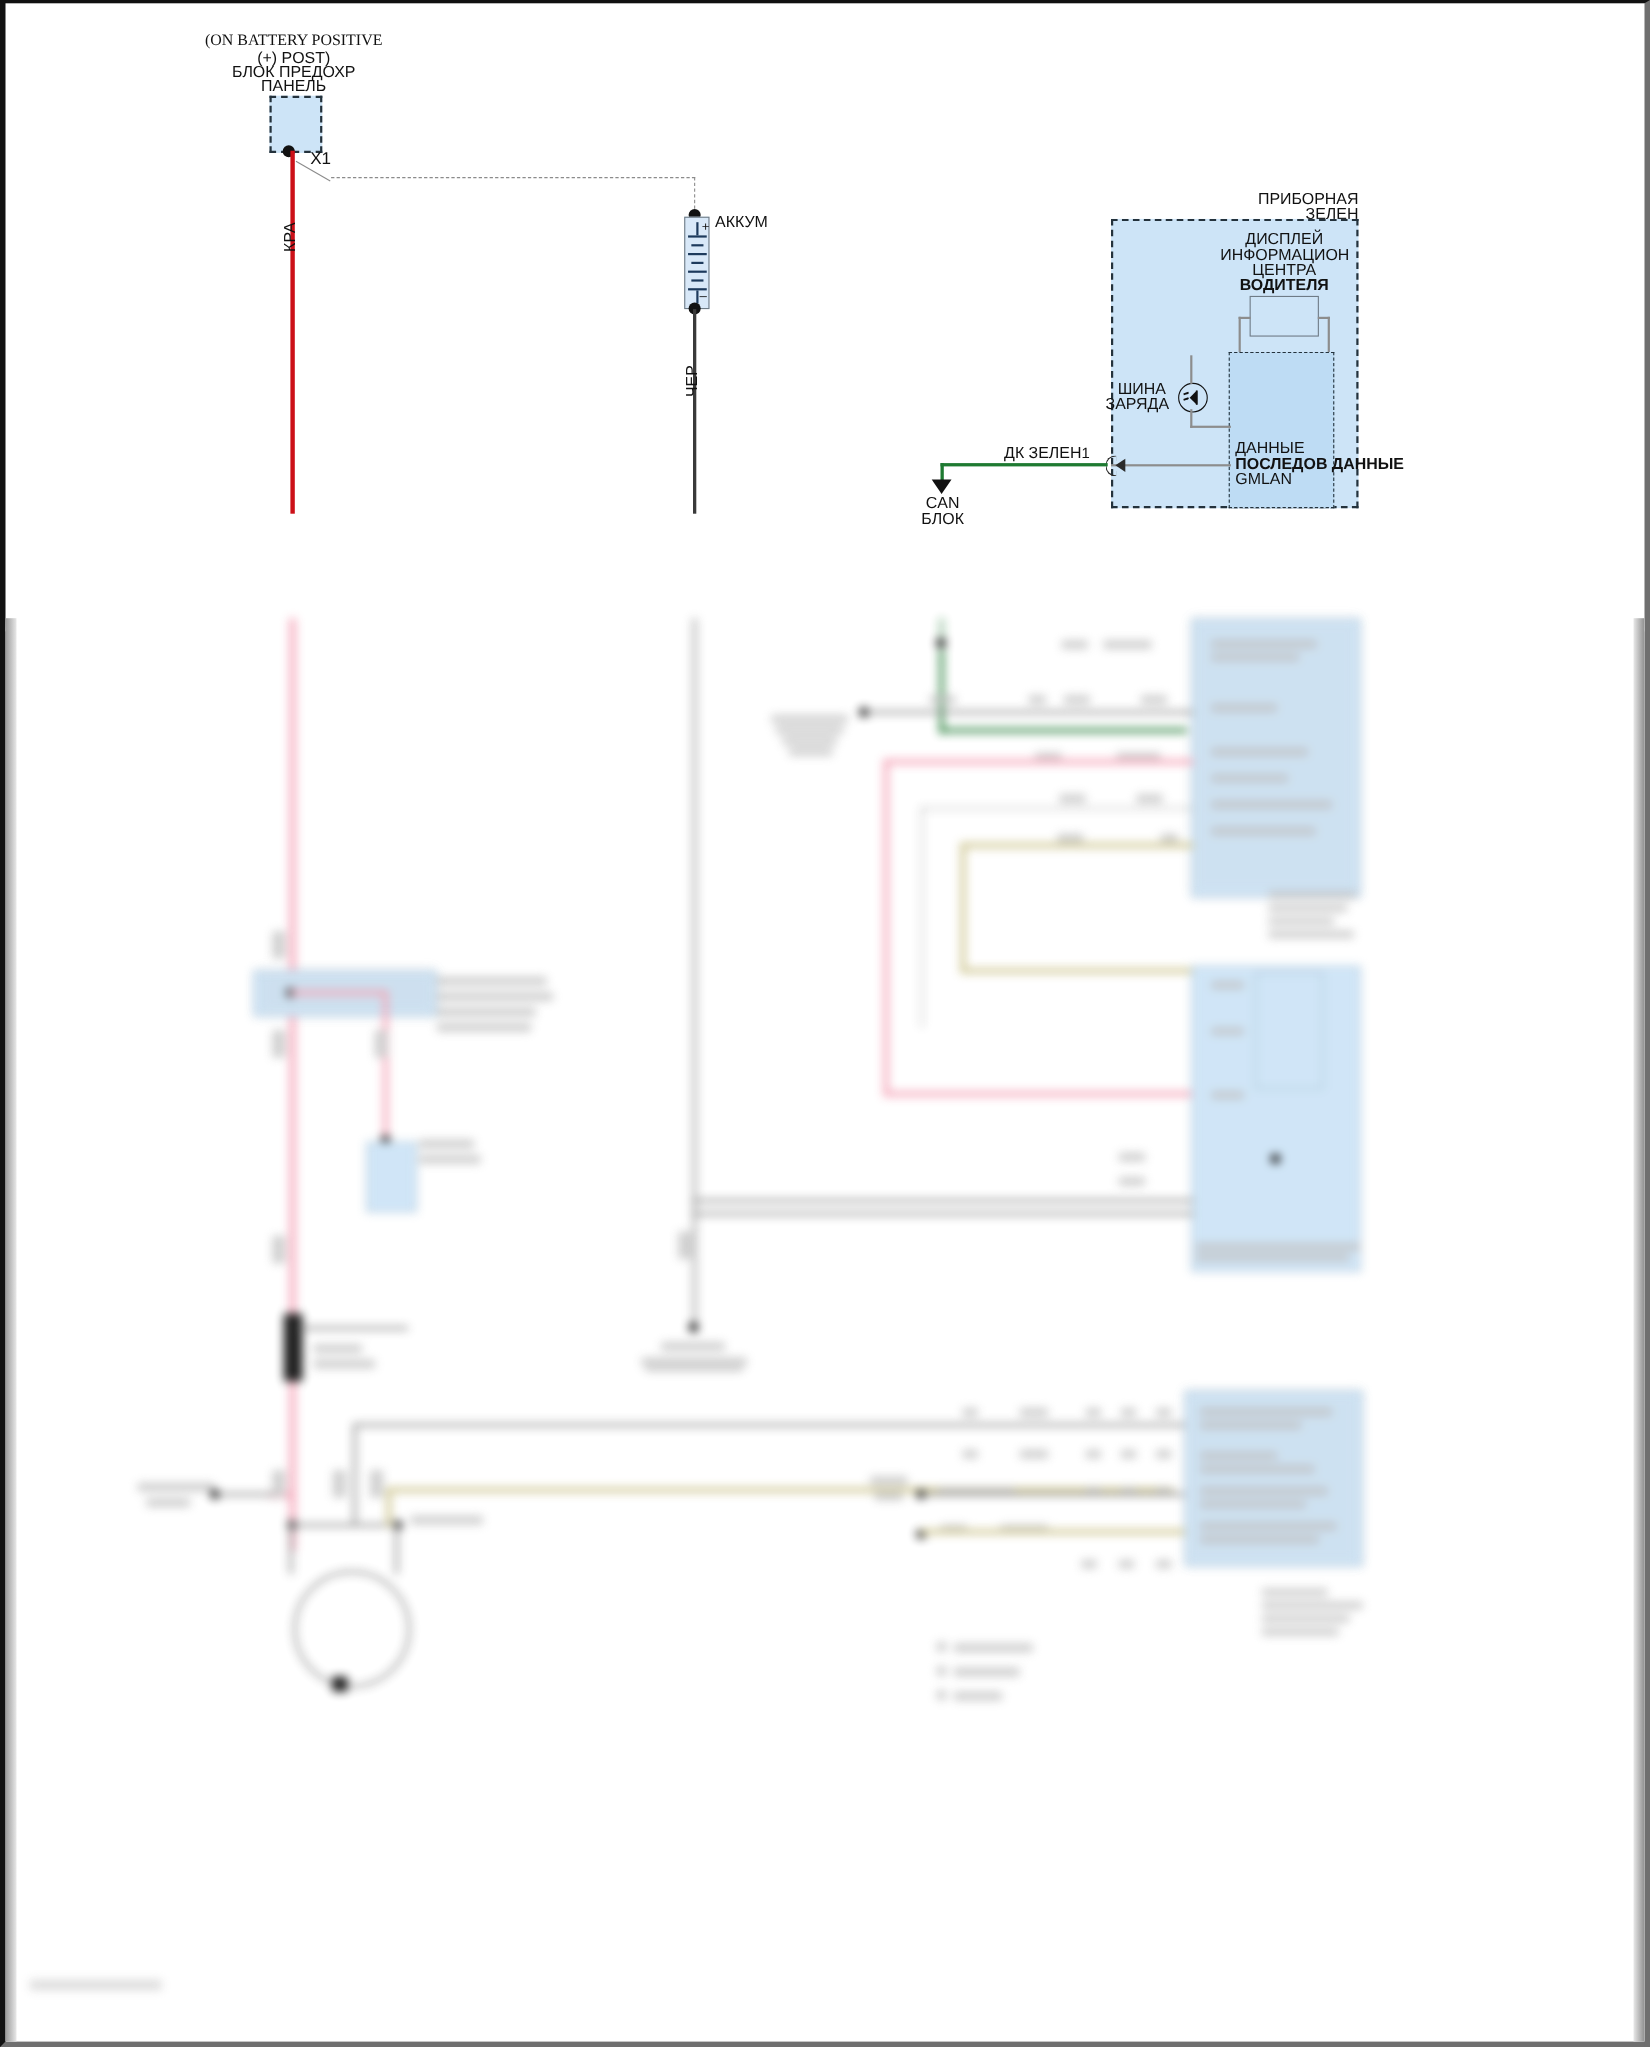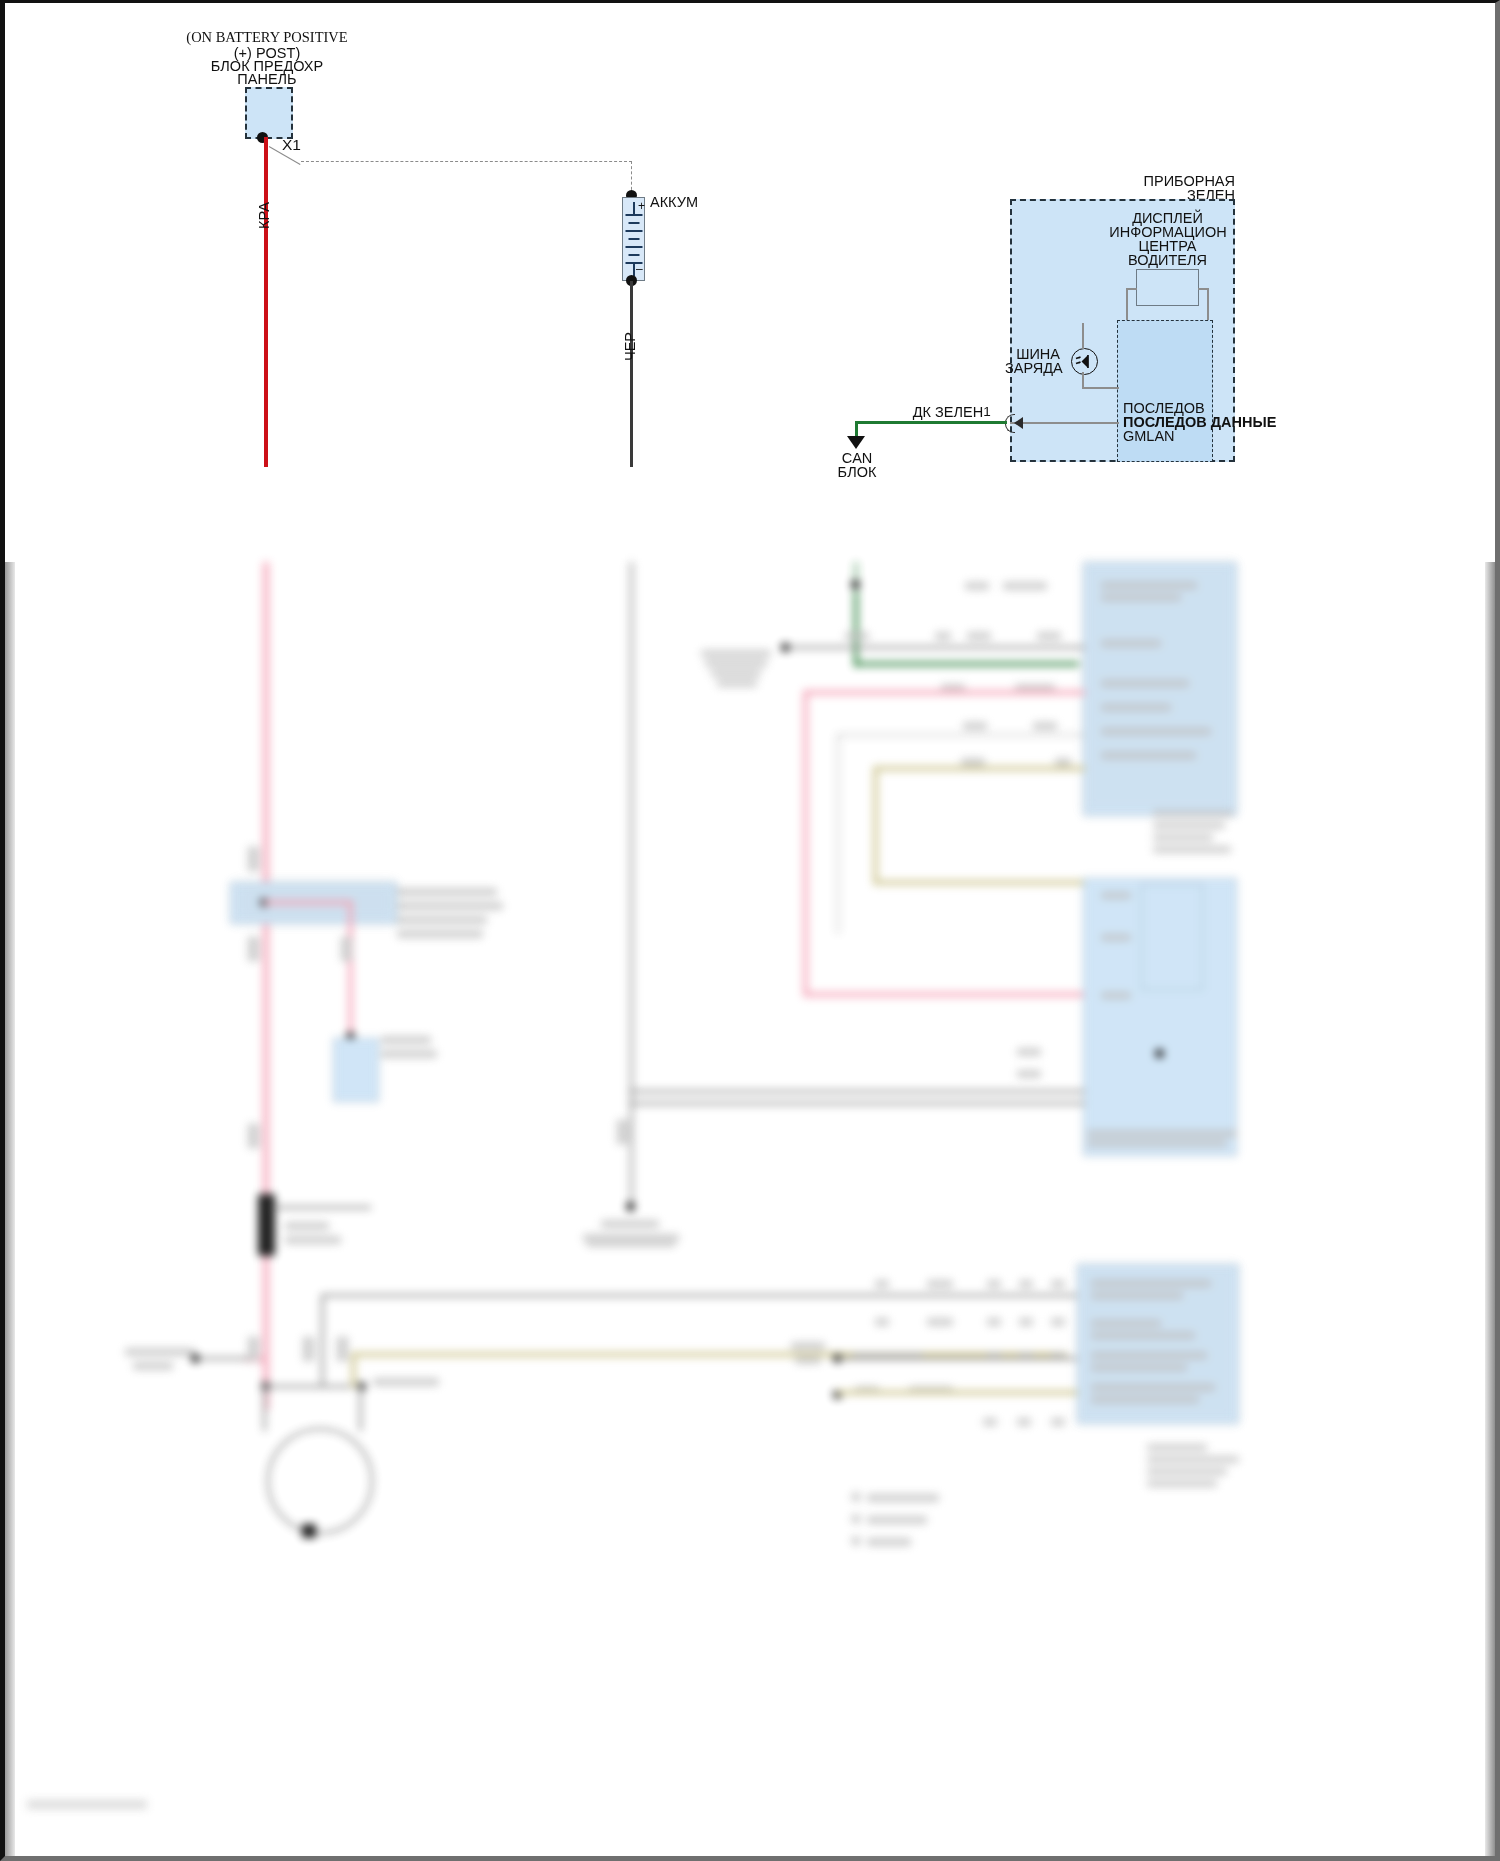"ВОДИТЕЛЯ" div.lbl { font-weight: none -> bold }
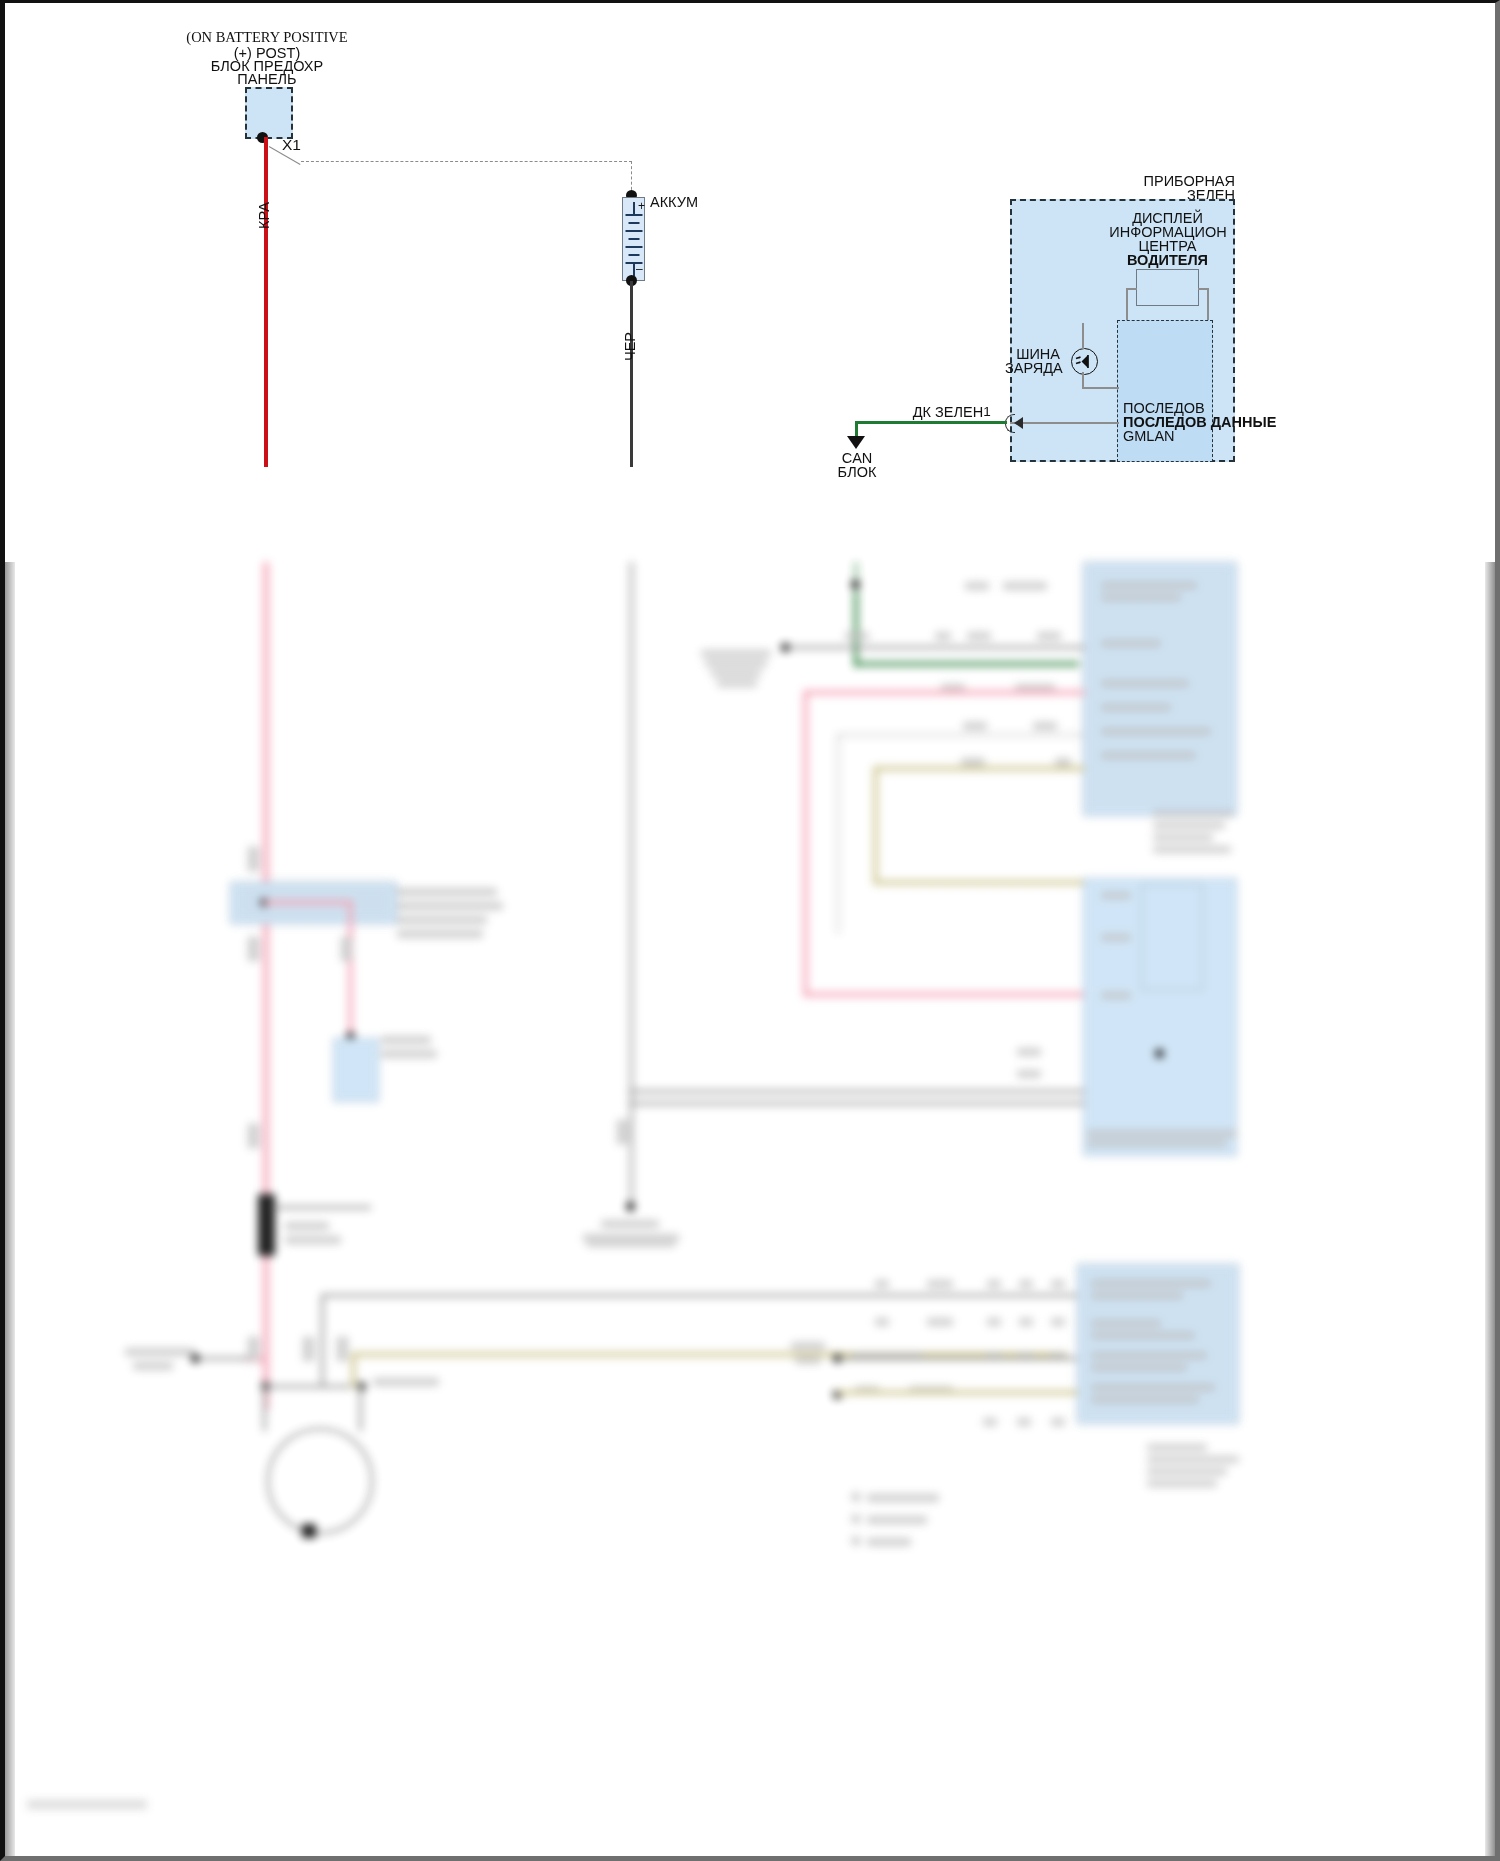"ПОСЛЕДОВ" div.lbl { text: ПОСЛЕДОВ -> ДАННЫЕ }
